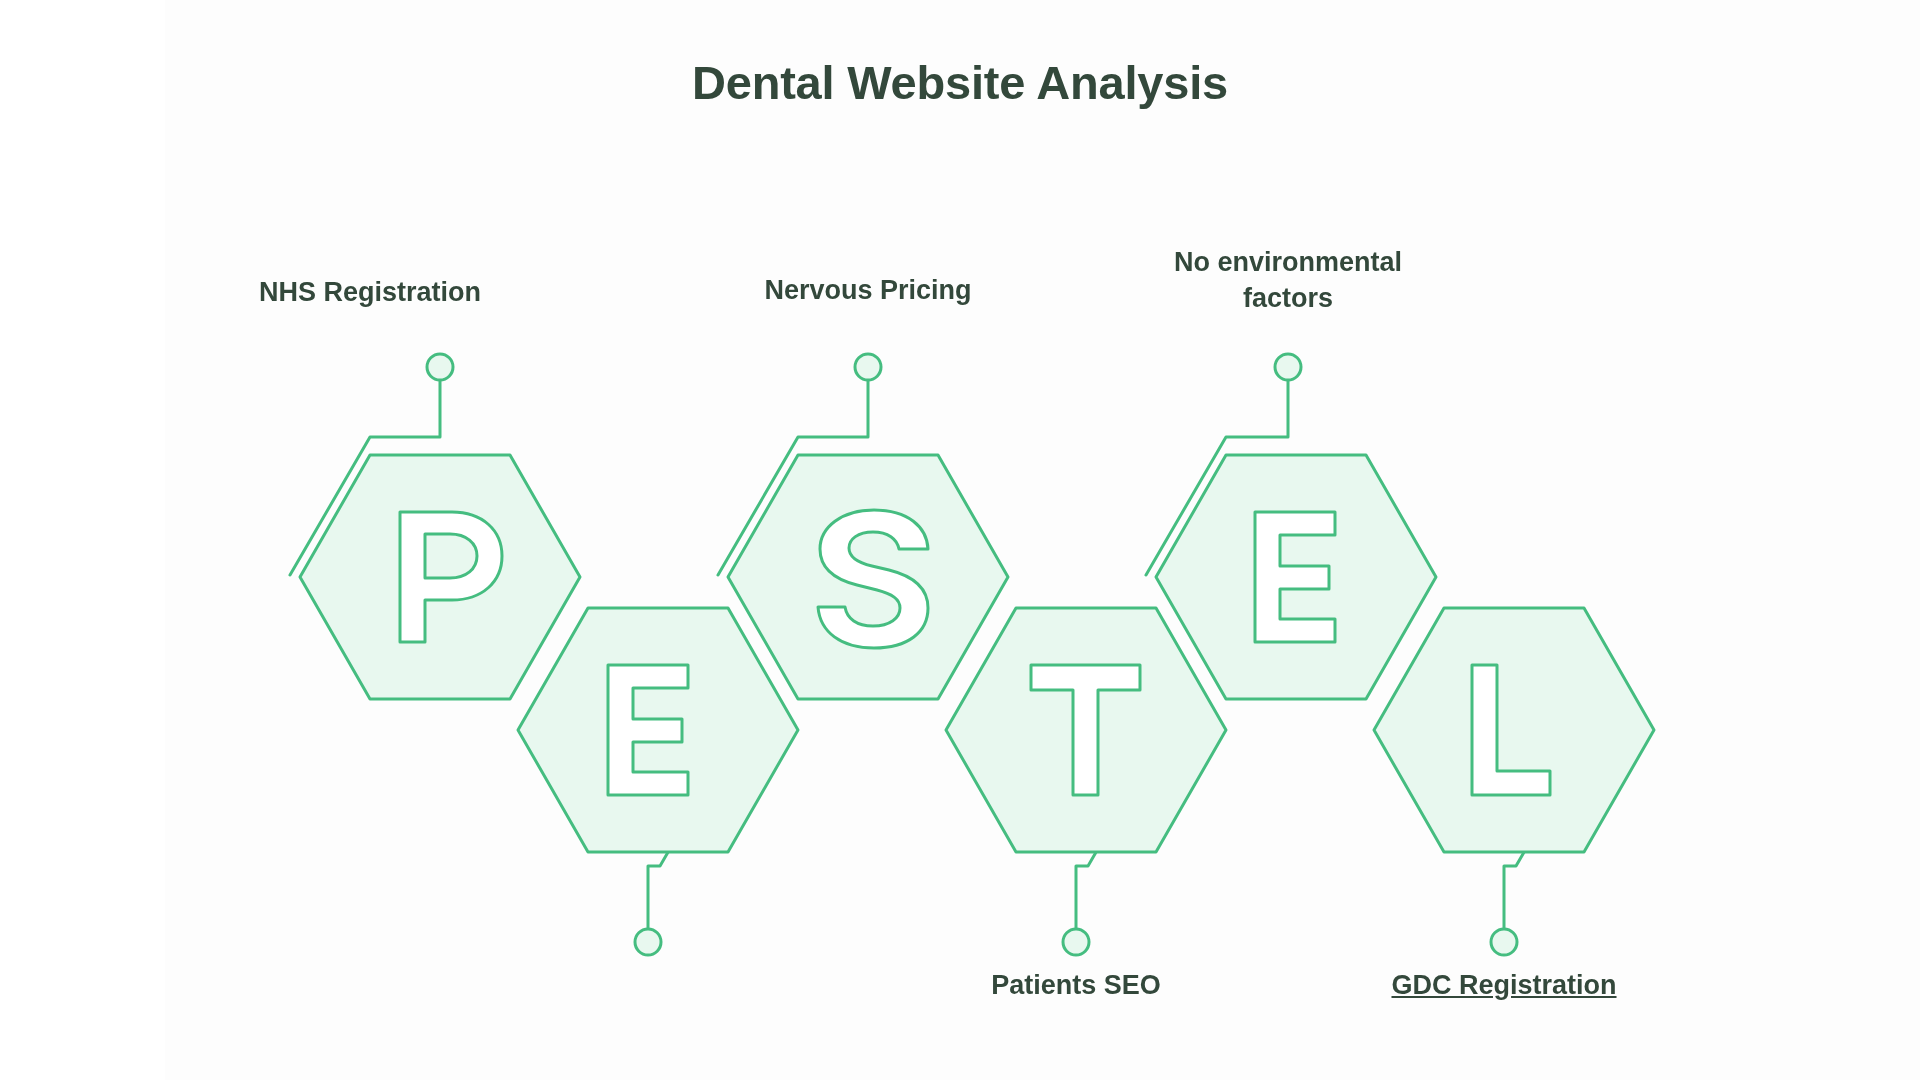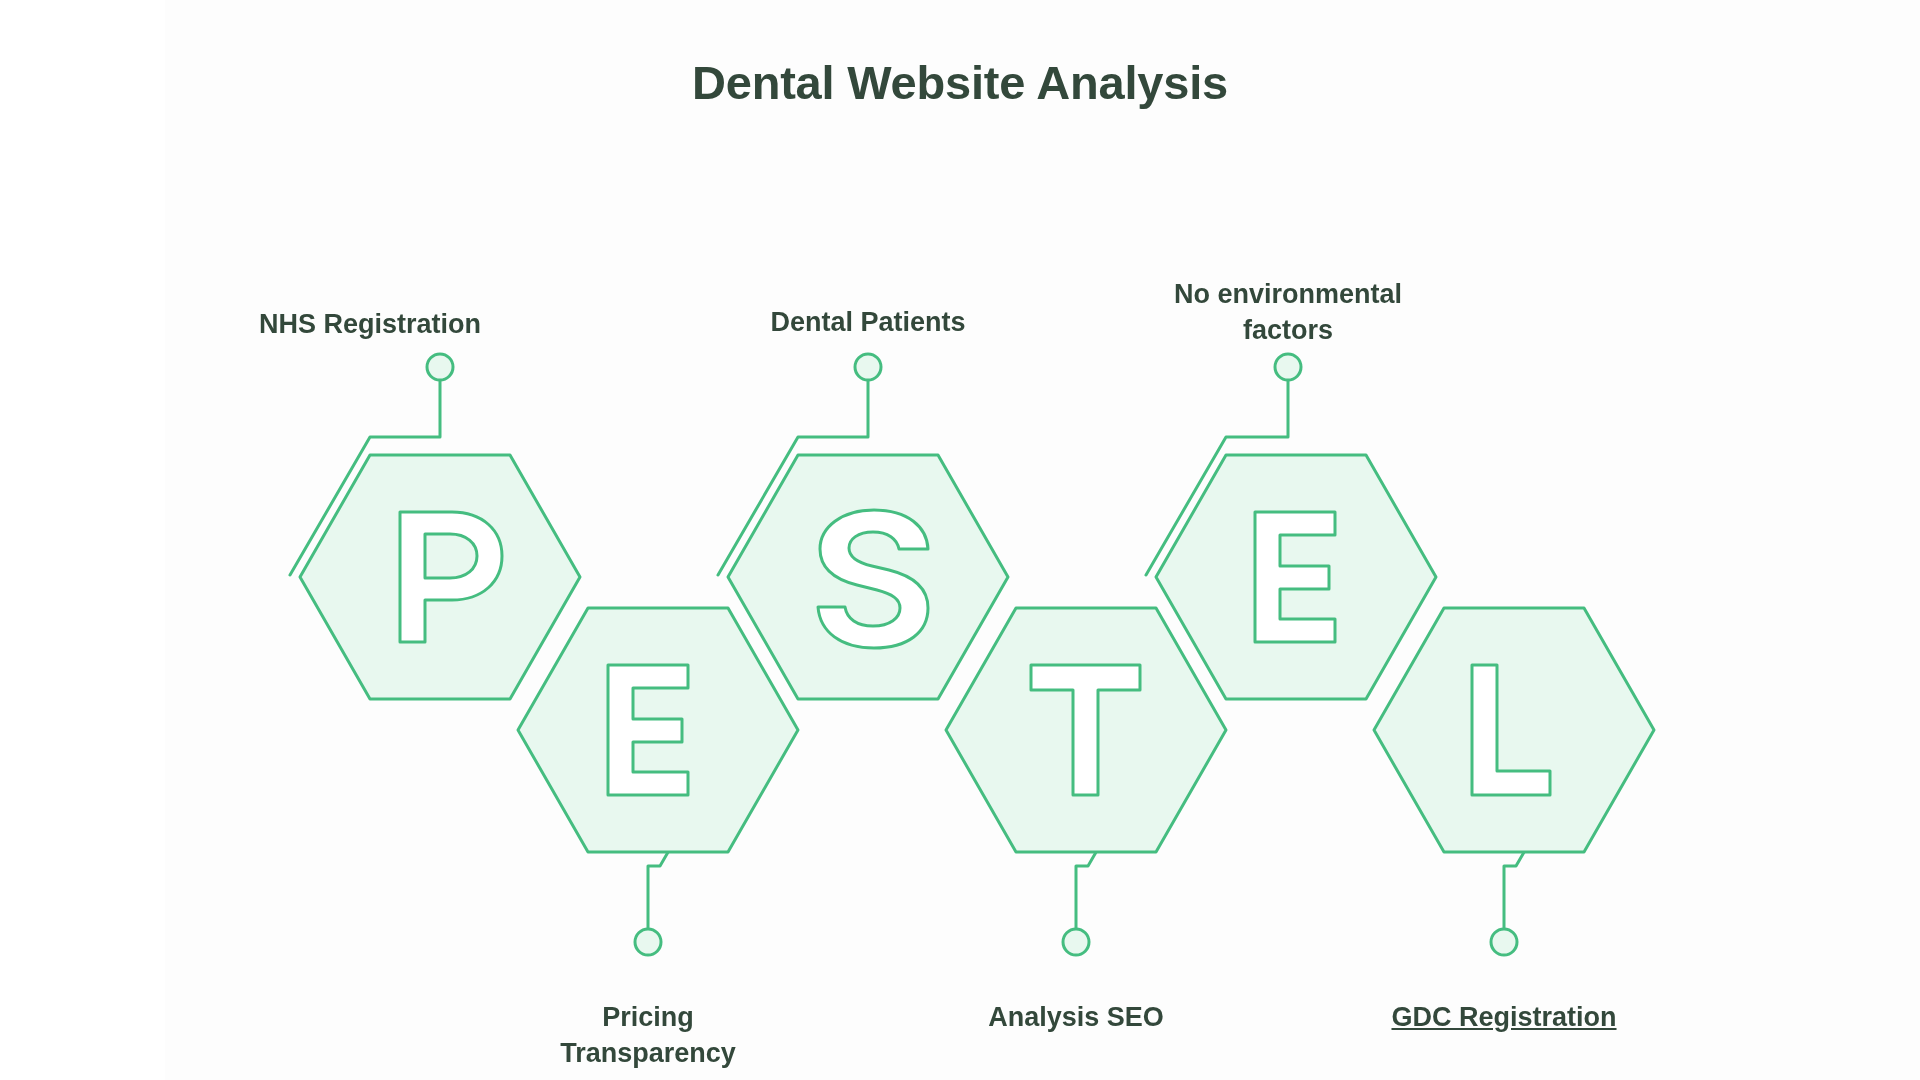"No environmental" .node-label { margin-top: 32px -> none }
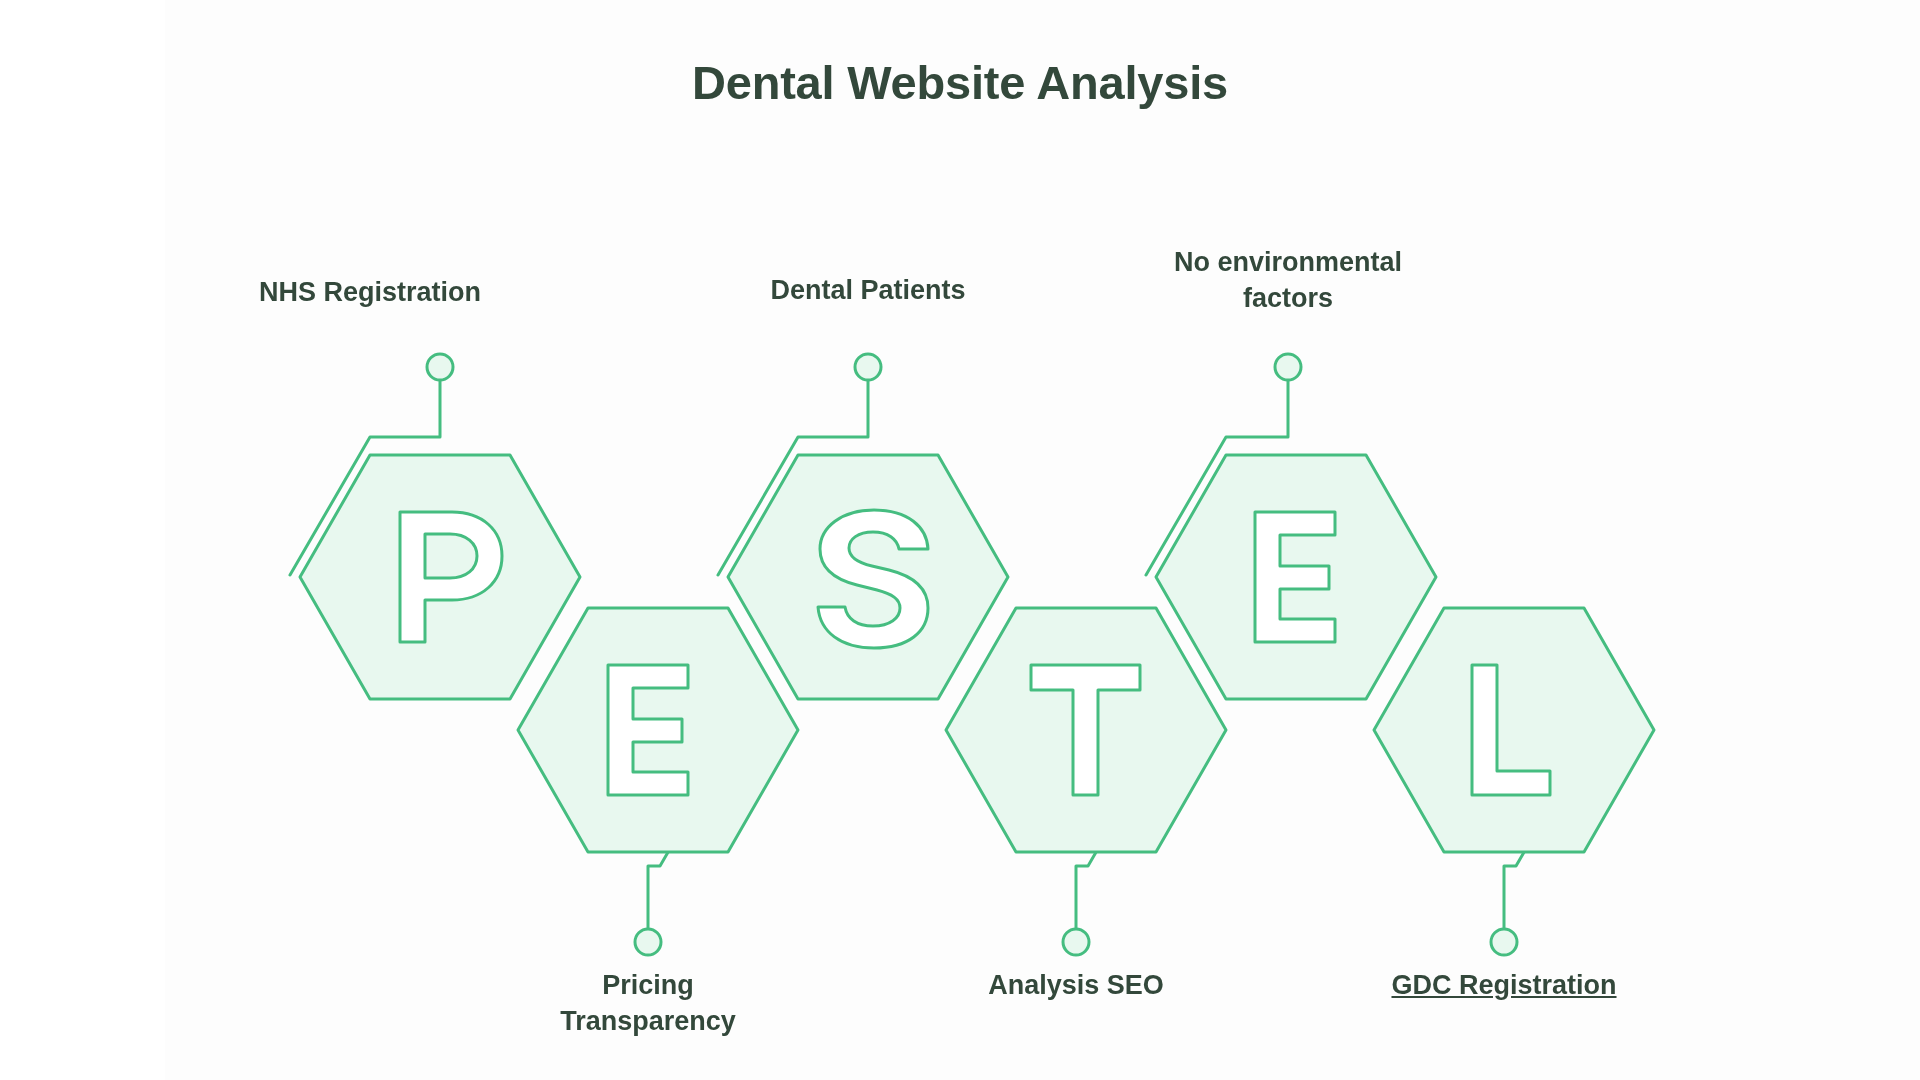"Dental Patients" div.node-label { text: Dental Patients -> Nervous Pricing }
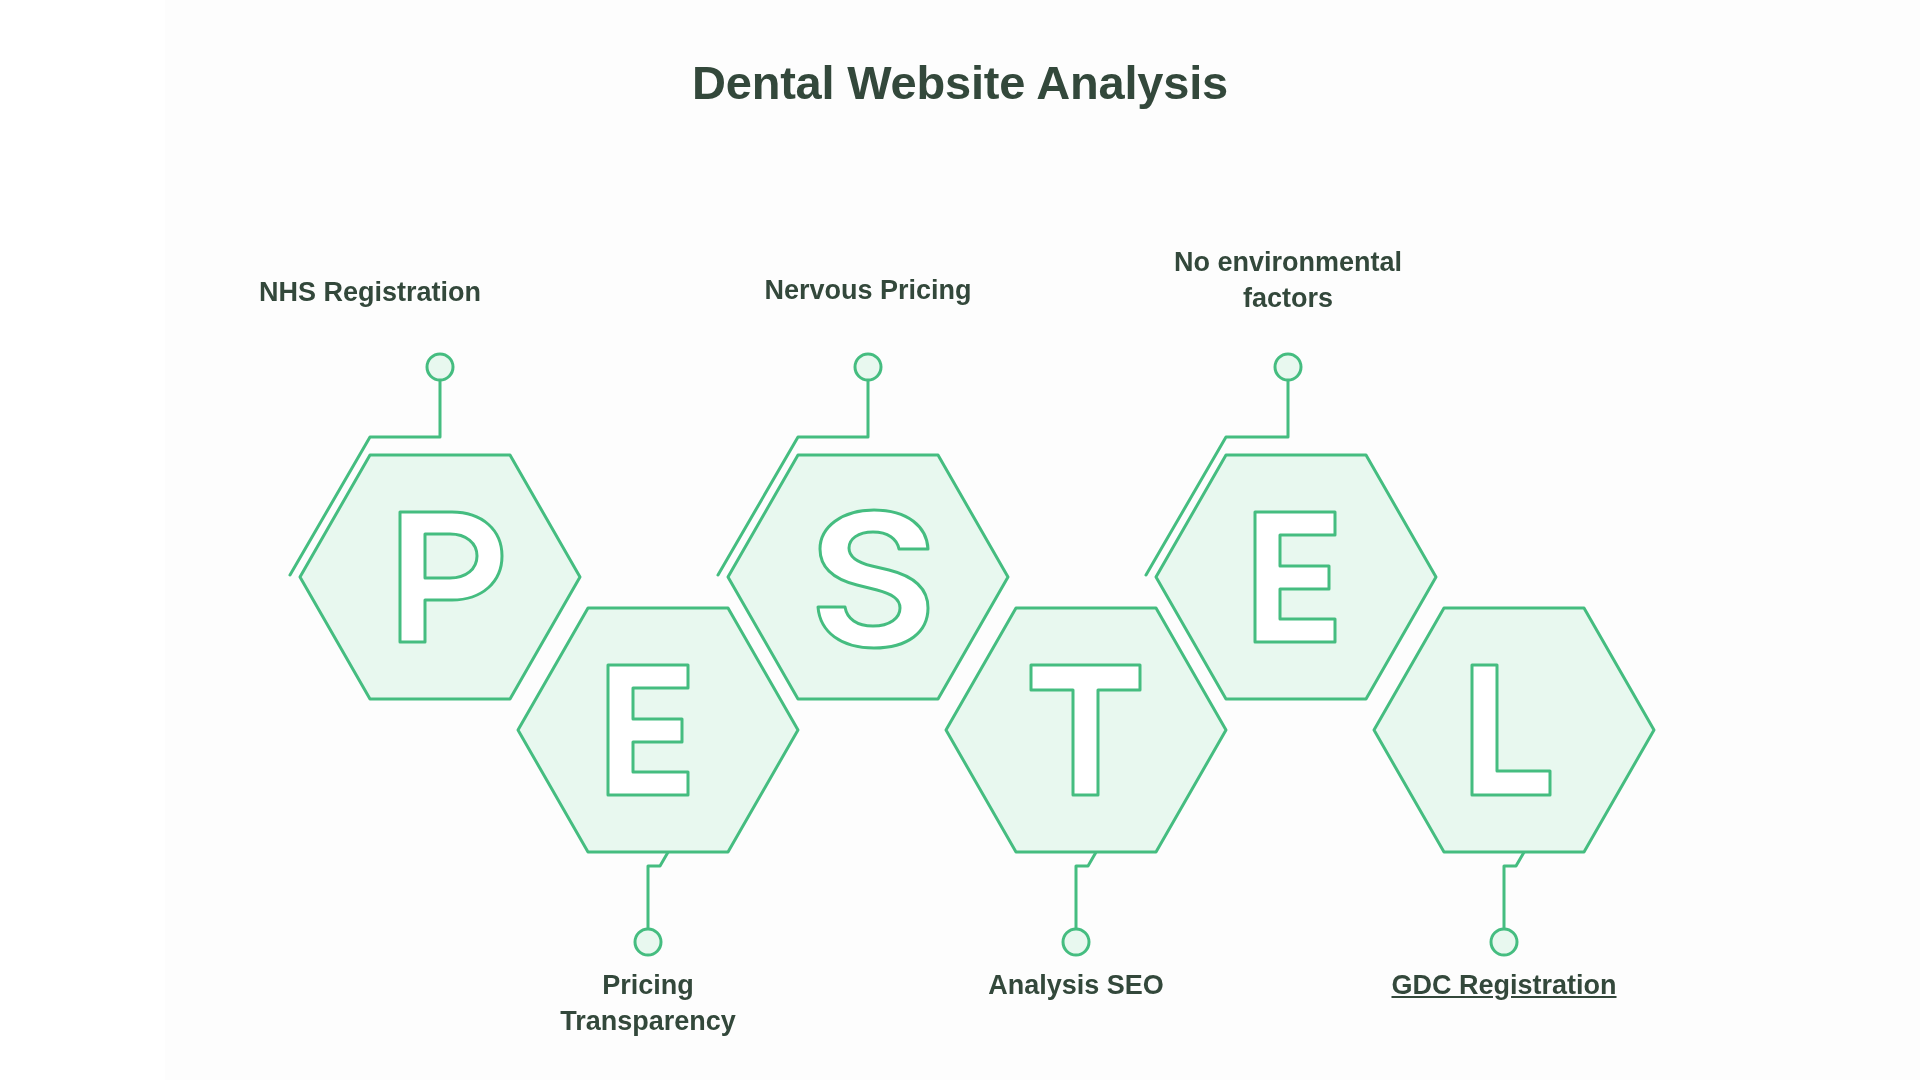"Pricing" div.node-label { html: <div>Pricing Transparency</div> -> none }
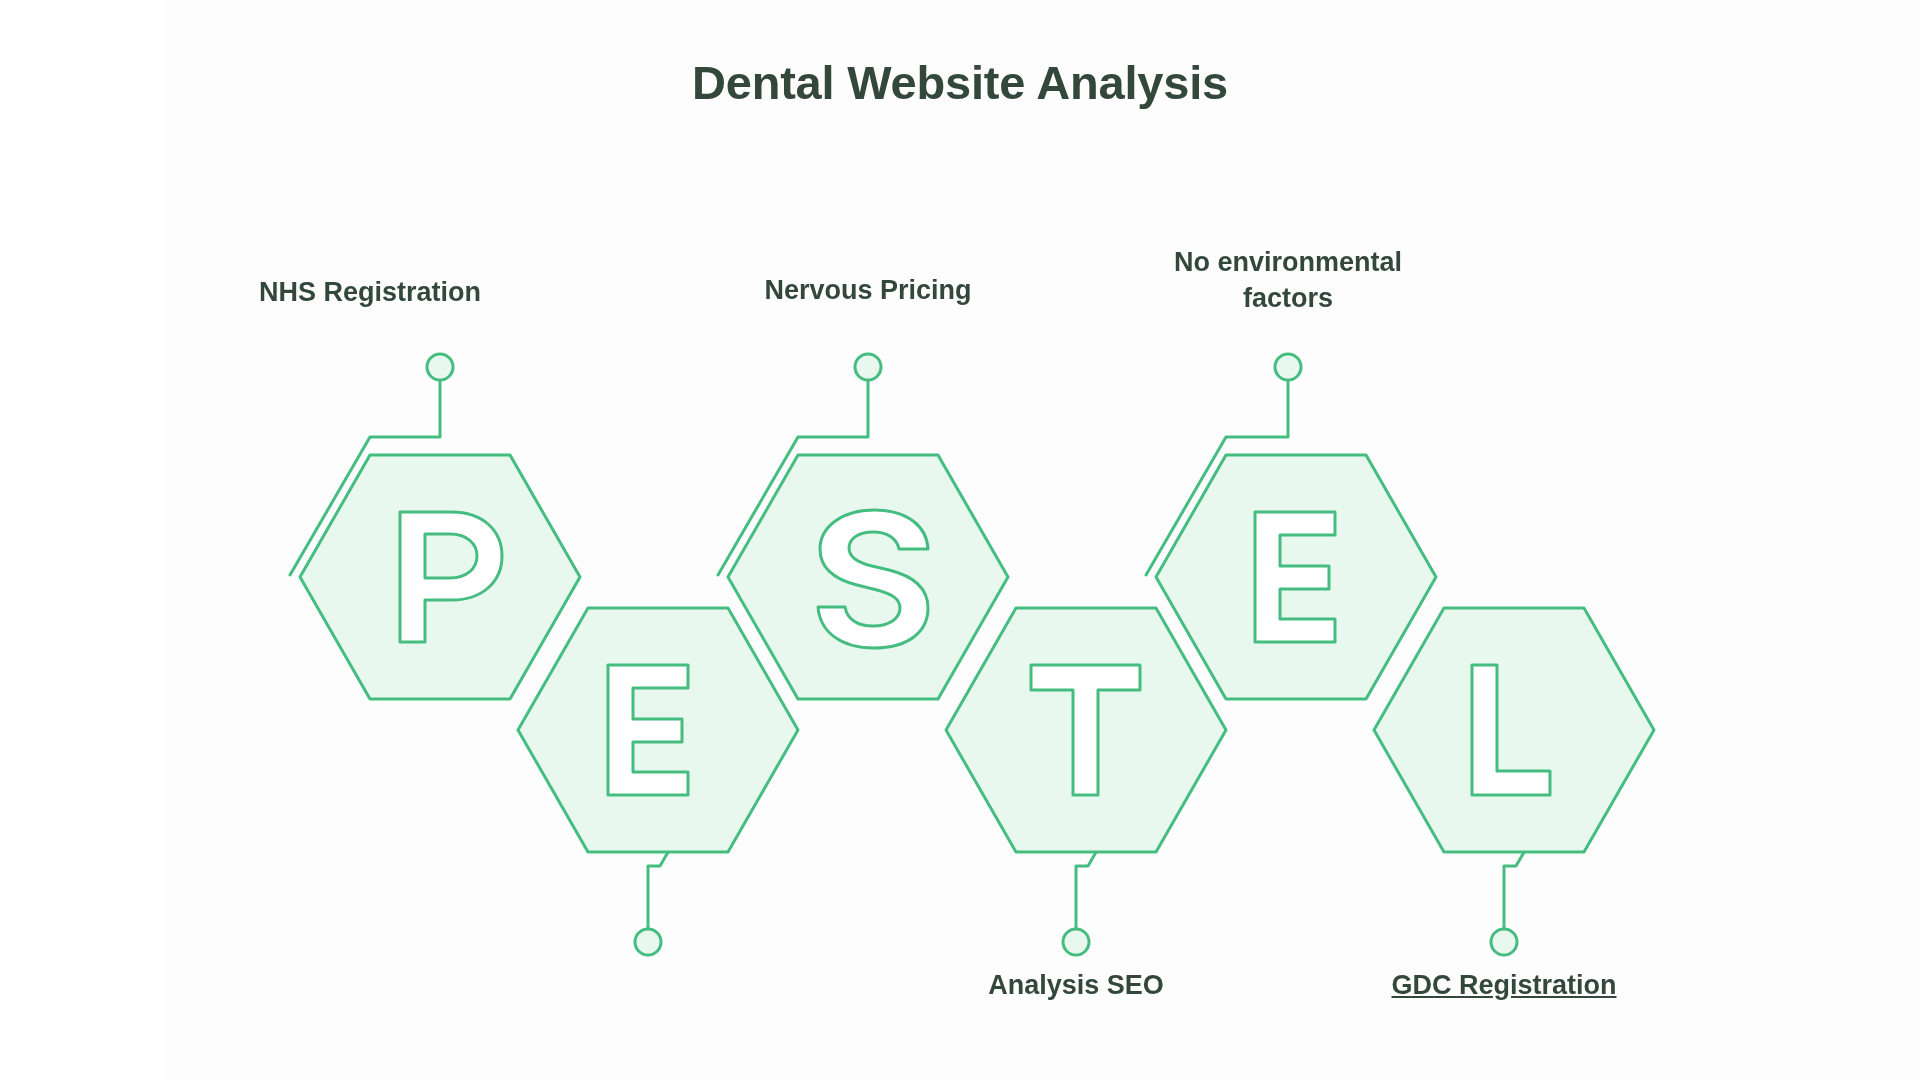"Analysis SEO" div.node-label { text: Analysis -> Patients }
